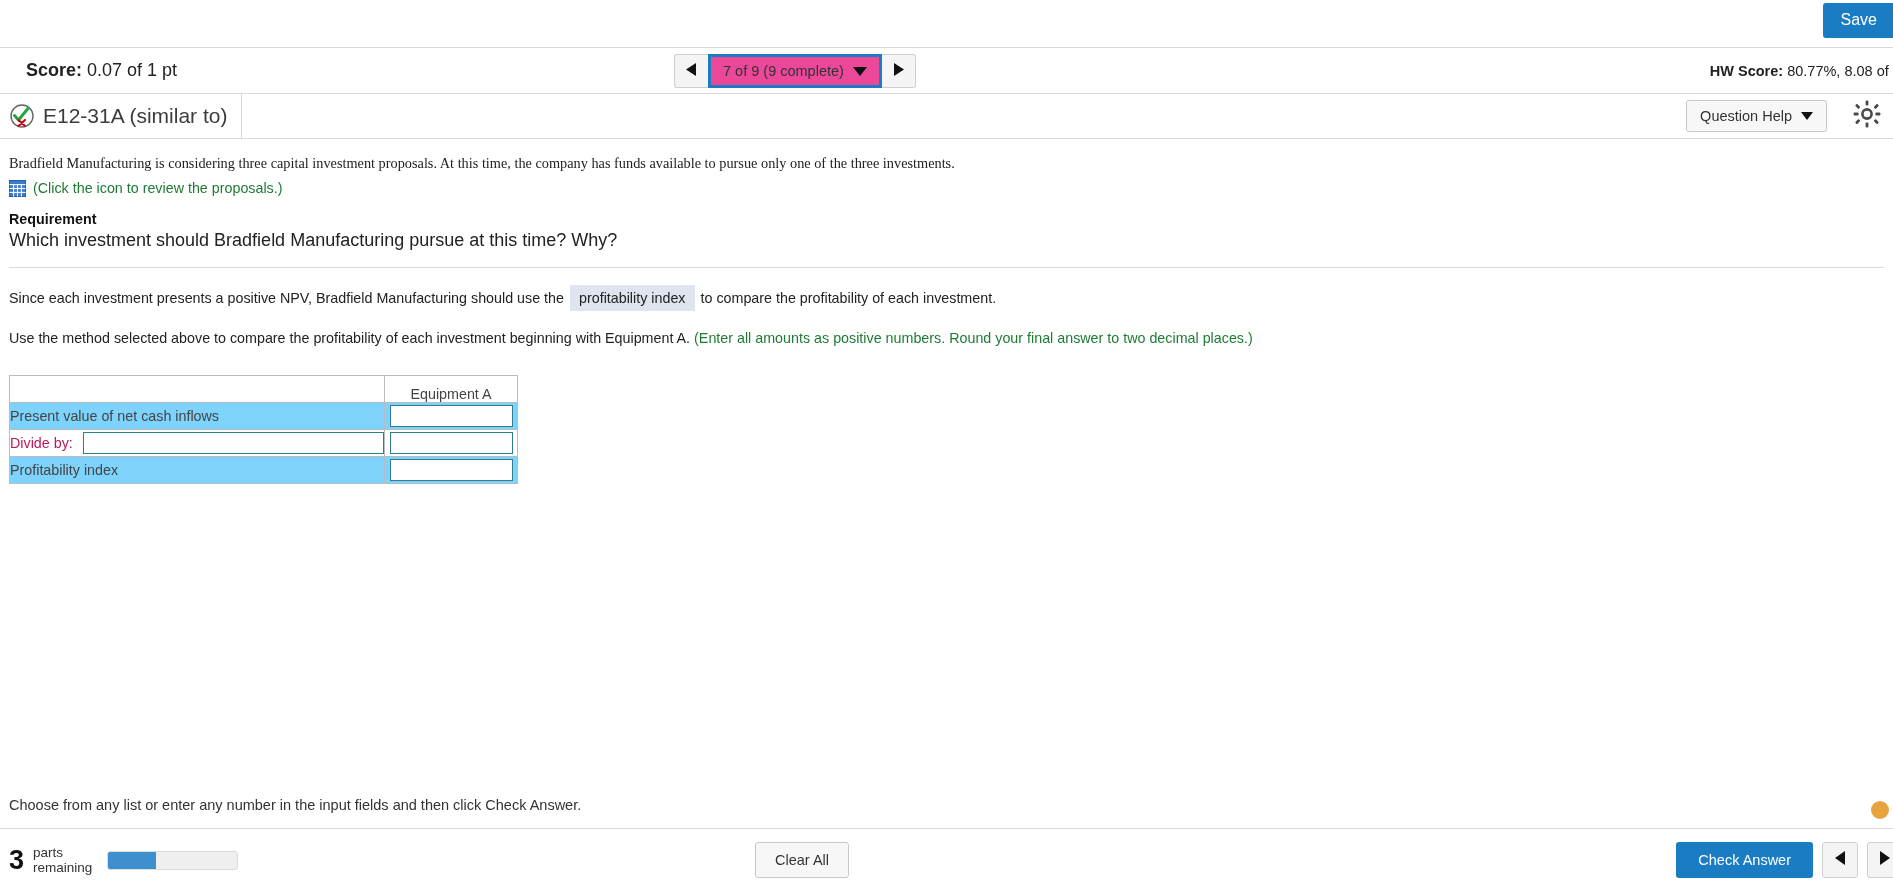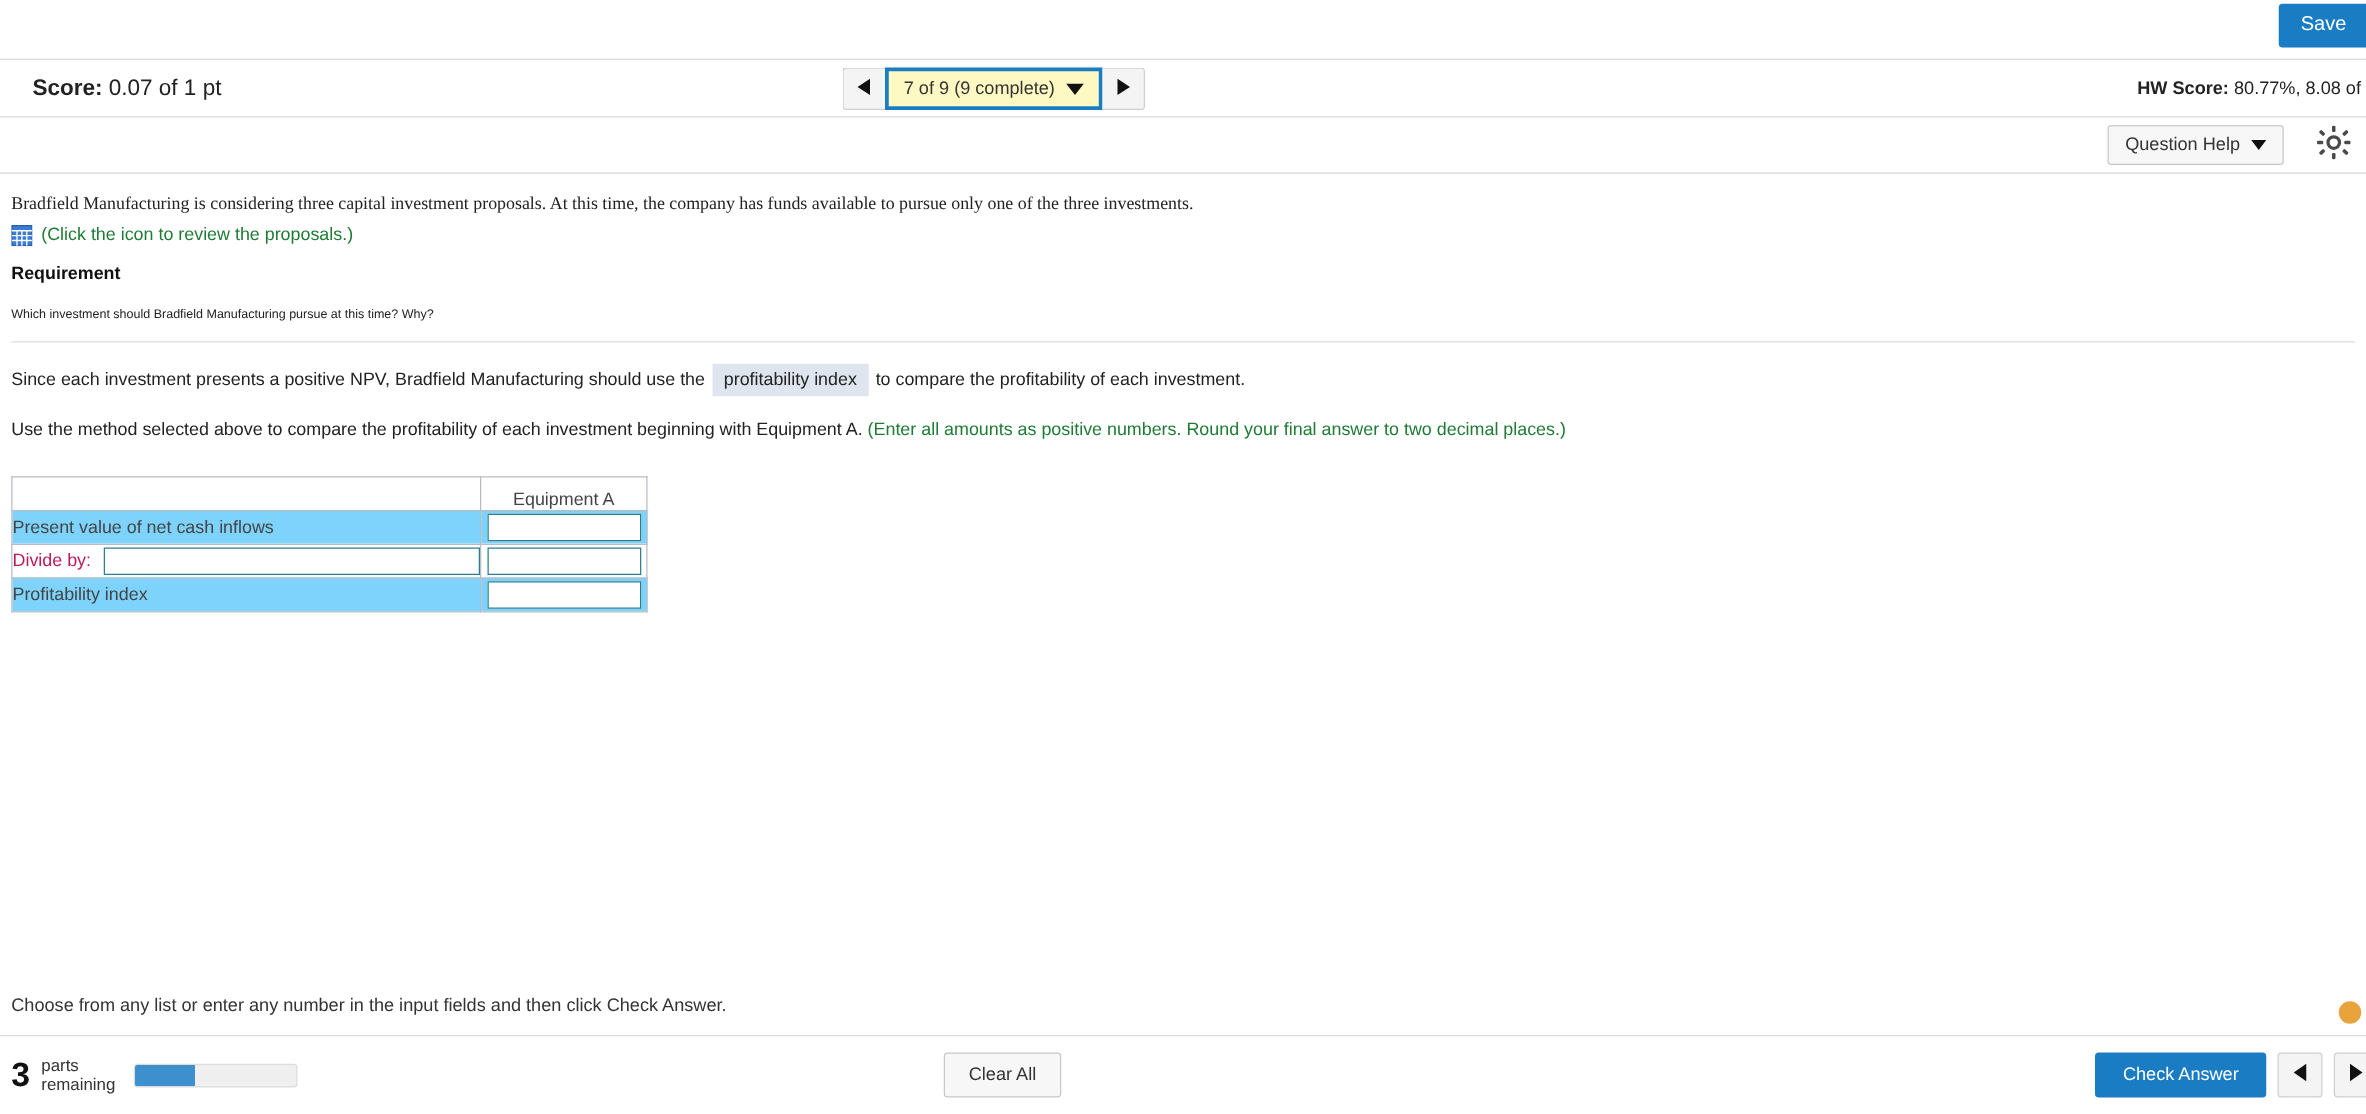"7 of 9 (9 complete)" .nav-select { background: #fef9c3 -> #ec4899 }
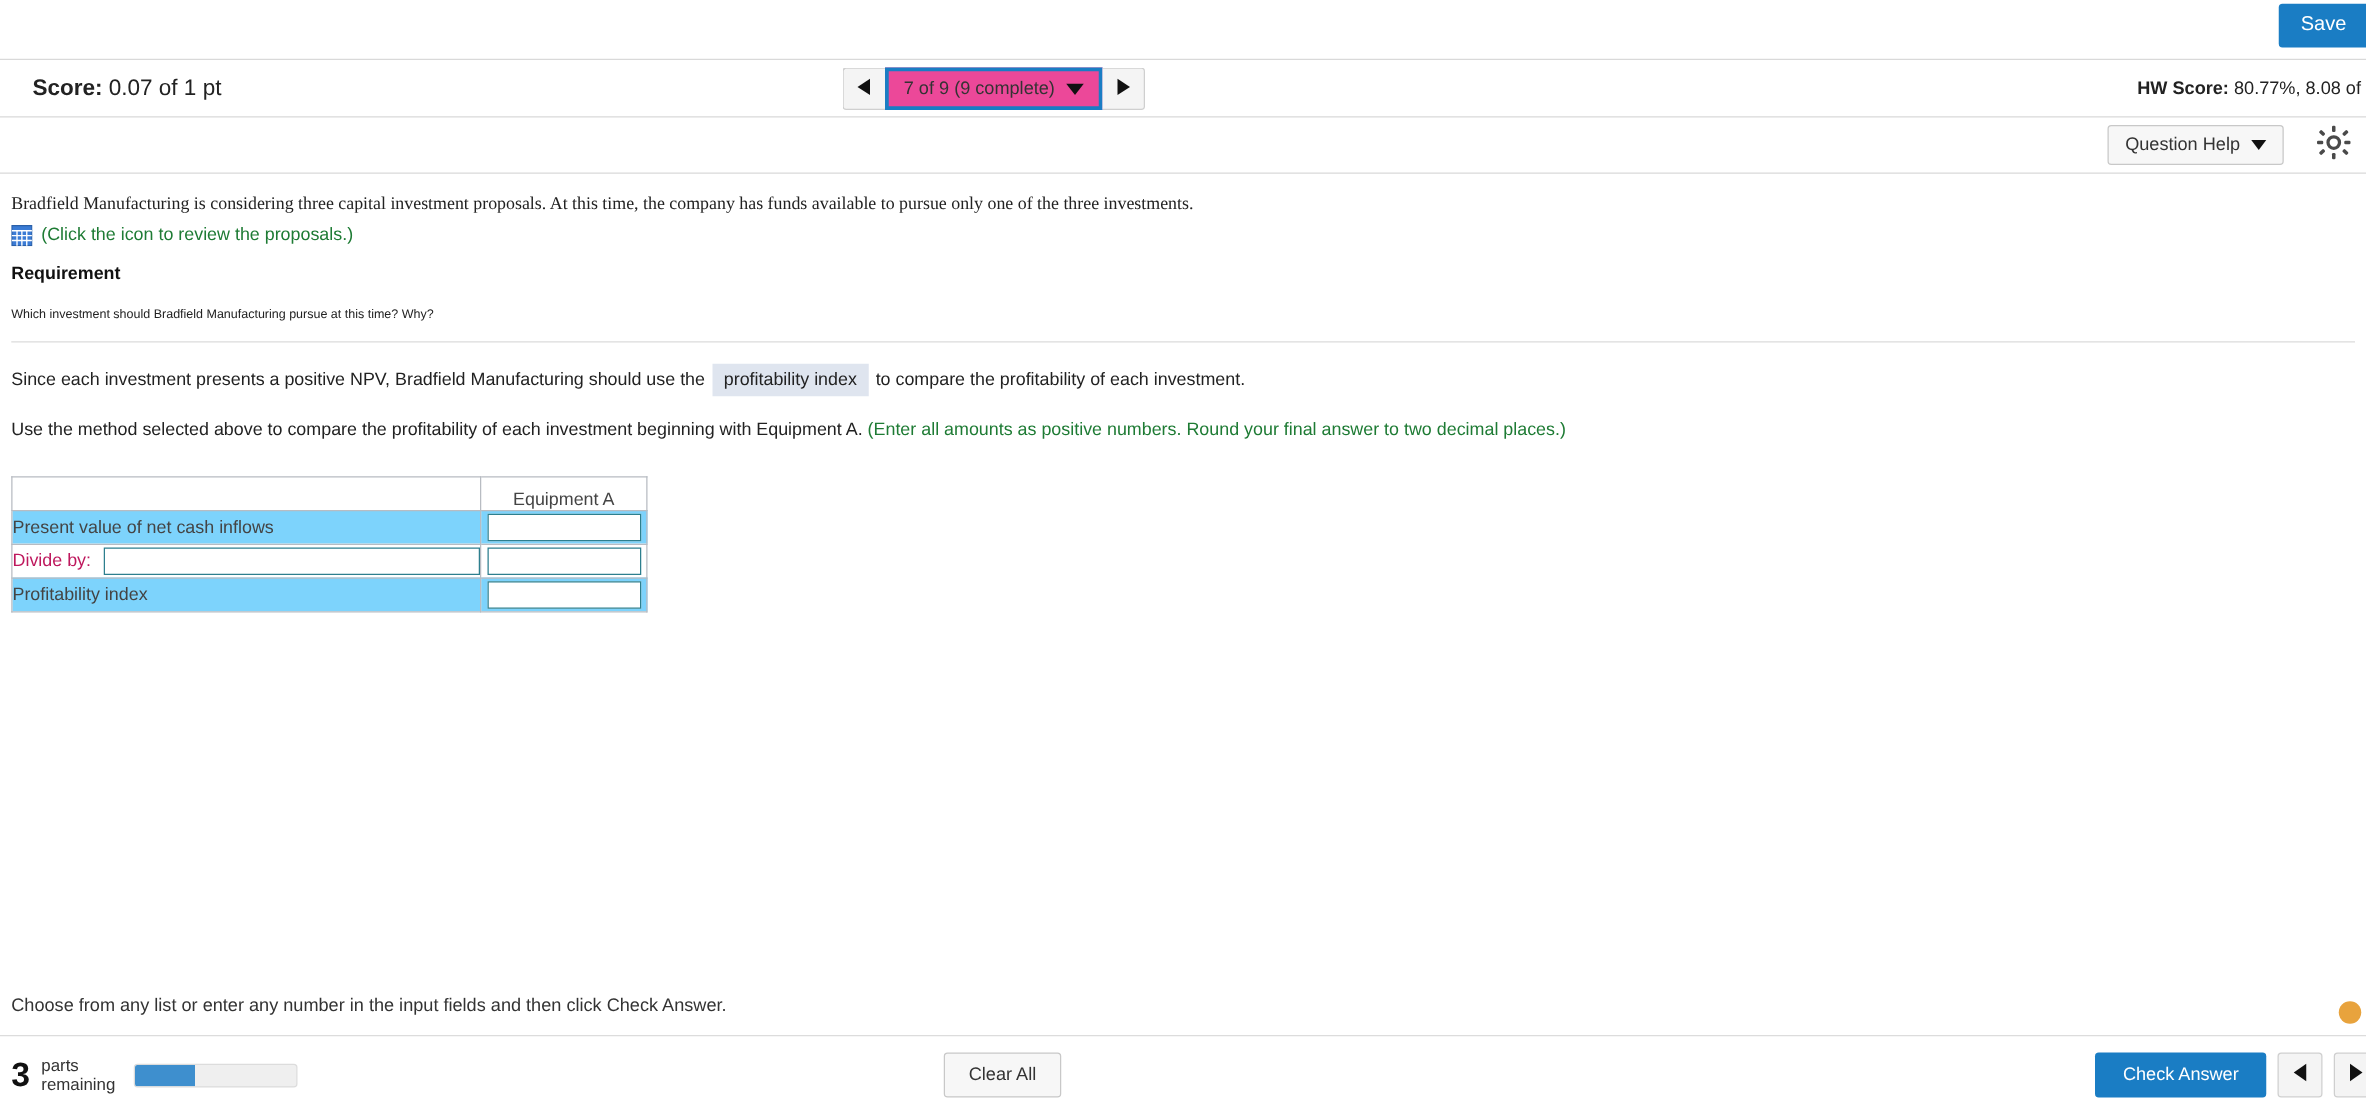"E12-31A (similar to)" div.qtitle-box { html: none -> <div> <span> <svg> <circle></circle> <path></path> <path></path> </svg> </span> <span>E12-31A (similar to)</span> </div> }
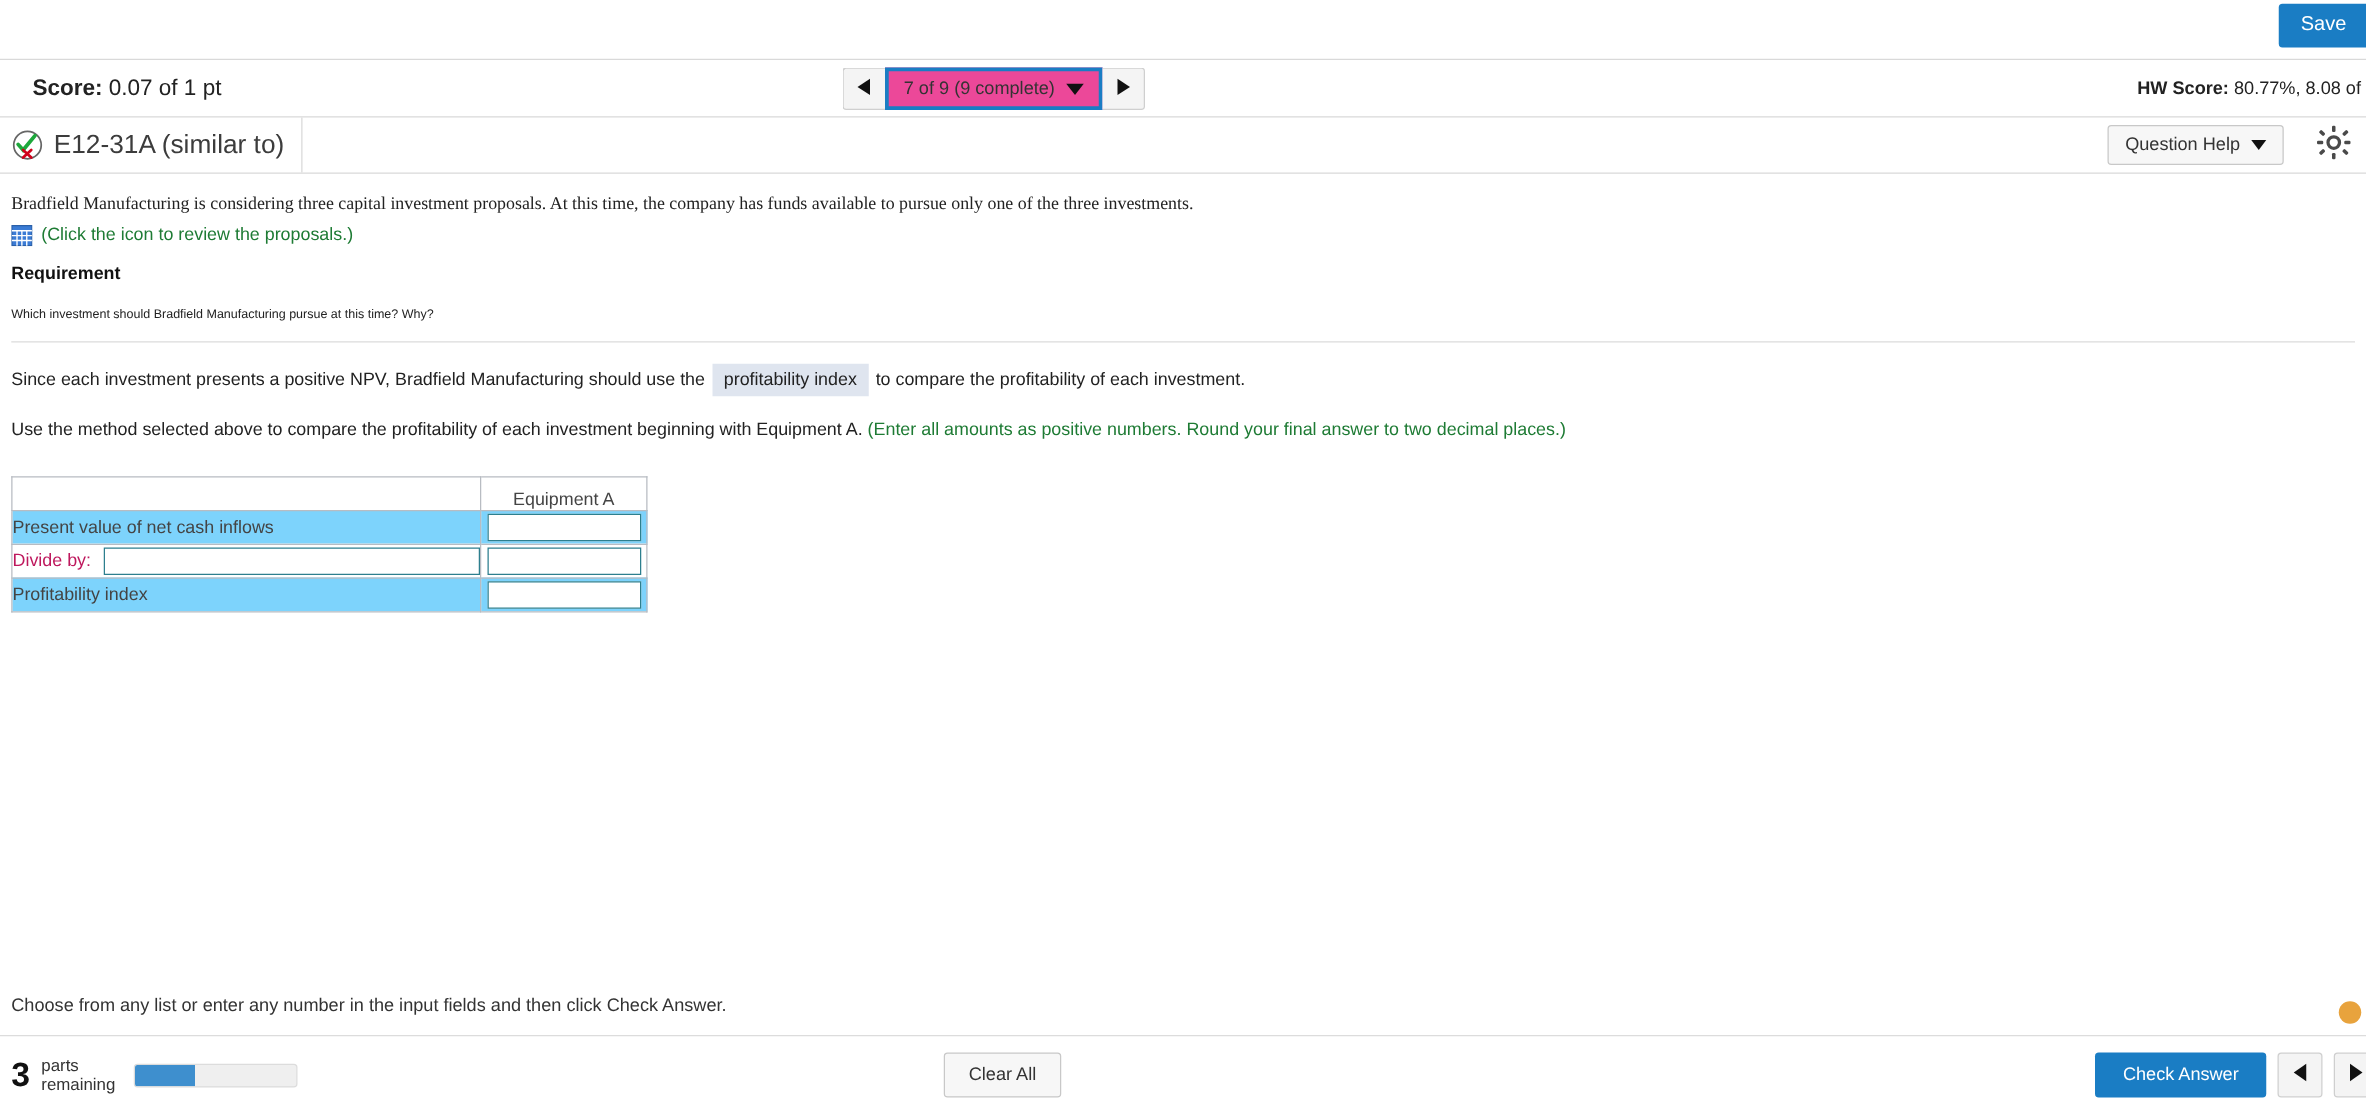"Which investment should Bradfield" .req-text { font-size: 10px -> 18px; margin-top: 19px -> 3px }
